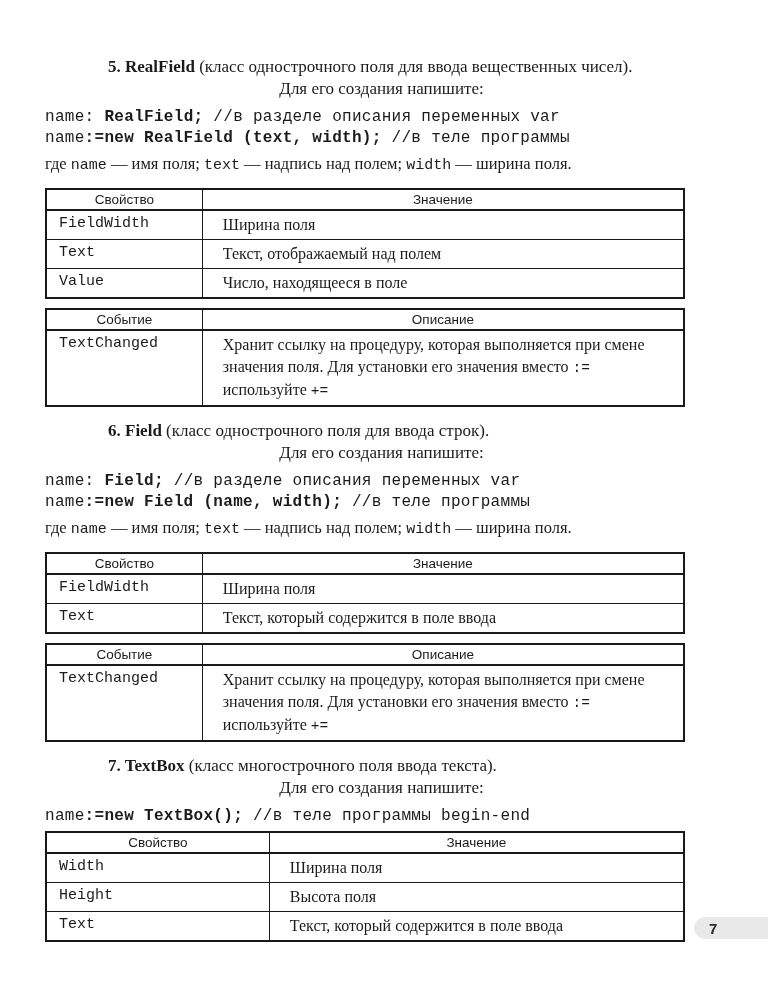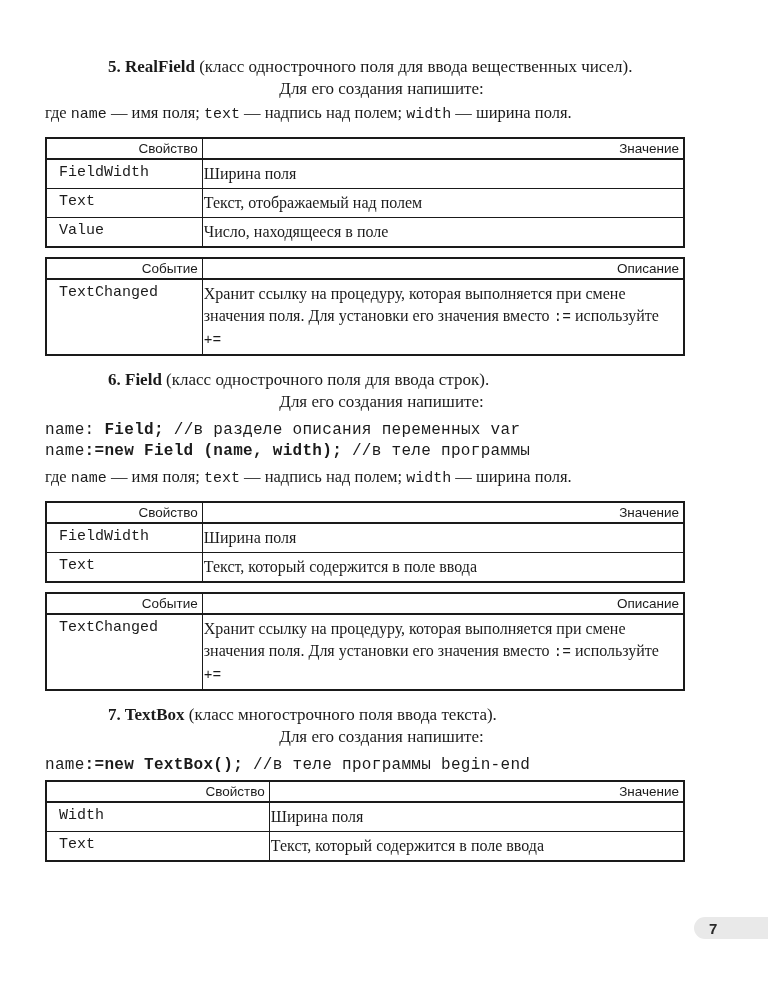"name: RealField; //в разделе описания" div.codeblock { html: none -> <div> <div><span>name: </span><span>RealField; </span><span>//в разделе описания переменных var</span></div> <div><span>name</span><span>:=new RealField (text, width); </span><span>//в теле программы</span></div> </div> }
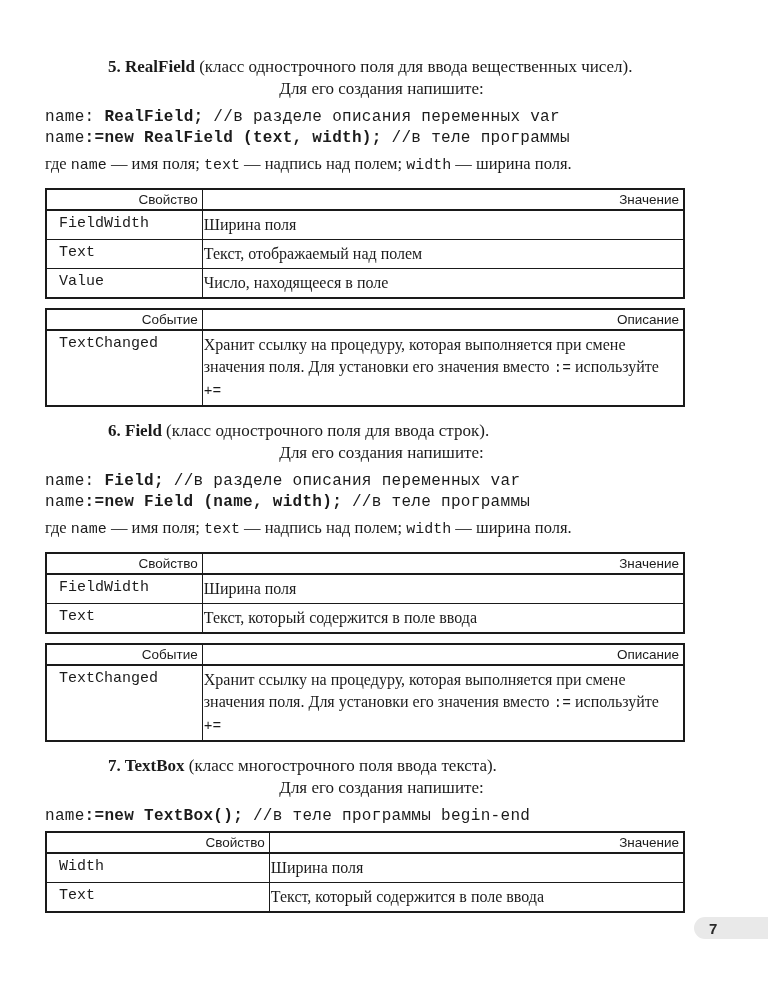"Свойство" table.sheet th { text-align: right -> center }
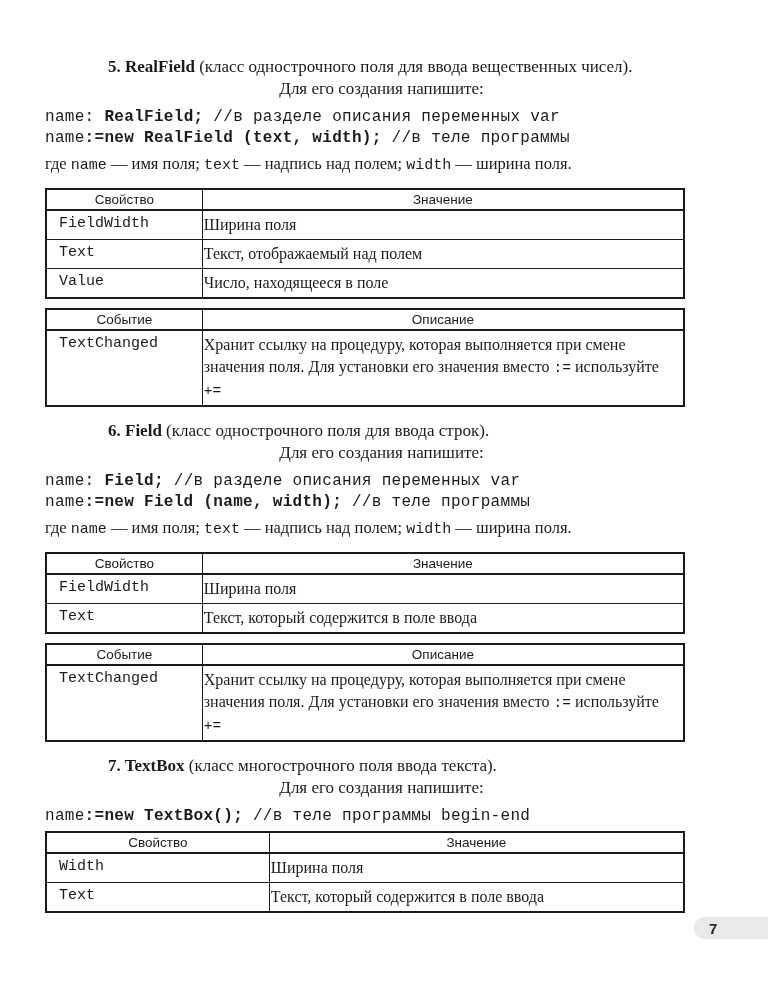"Ширина поля" td.val { padding: 3px 8px 3px 1px -> 3px 8px 3px 20px }
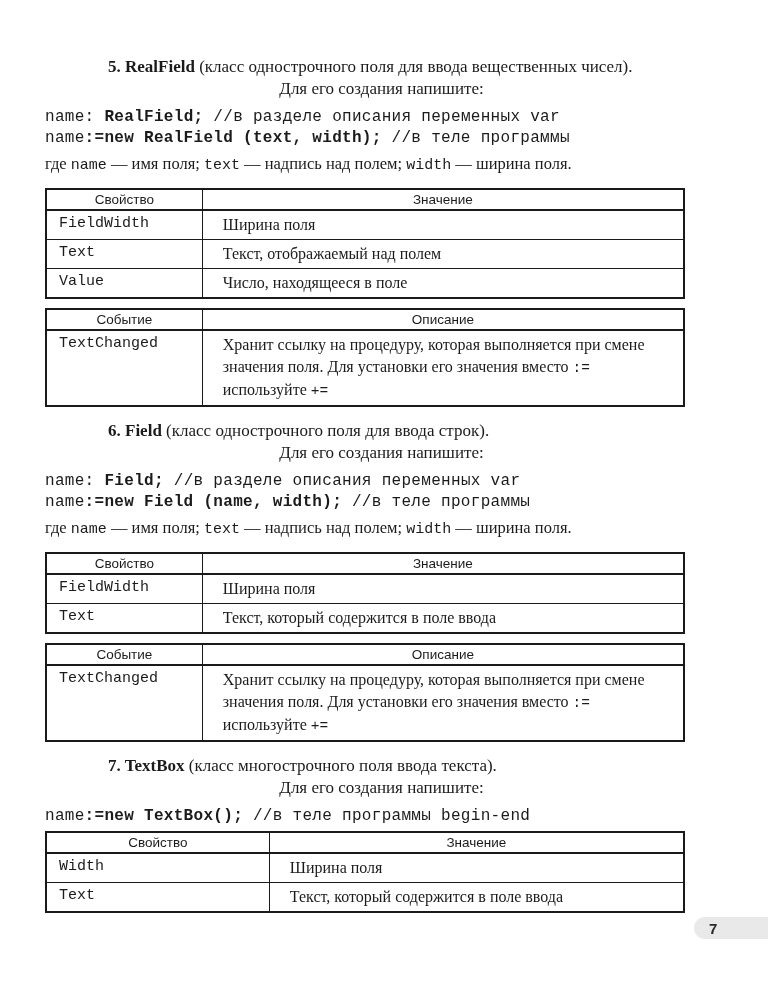"Height" tr { html: none -> <tr> <td>Height</td> <td>Высота поля</td> </tr> }
